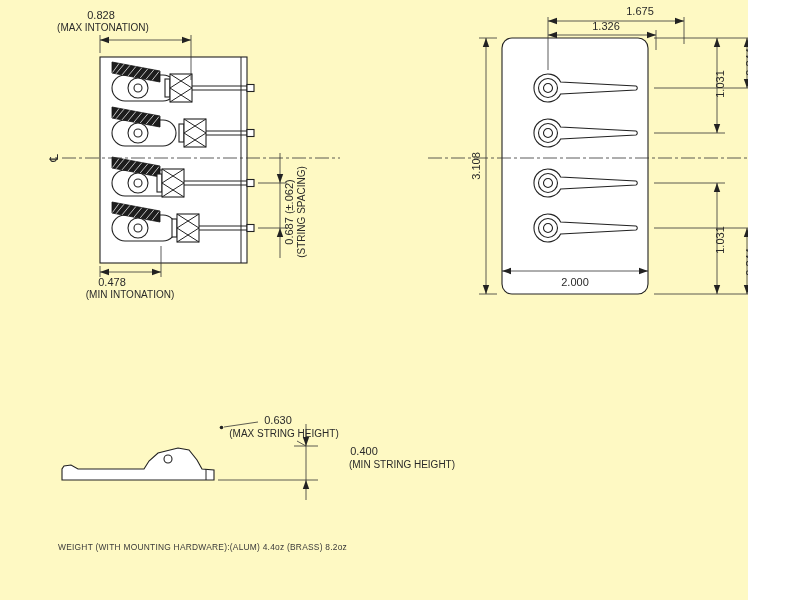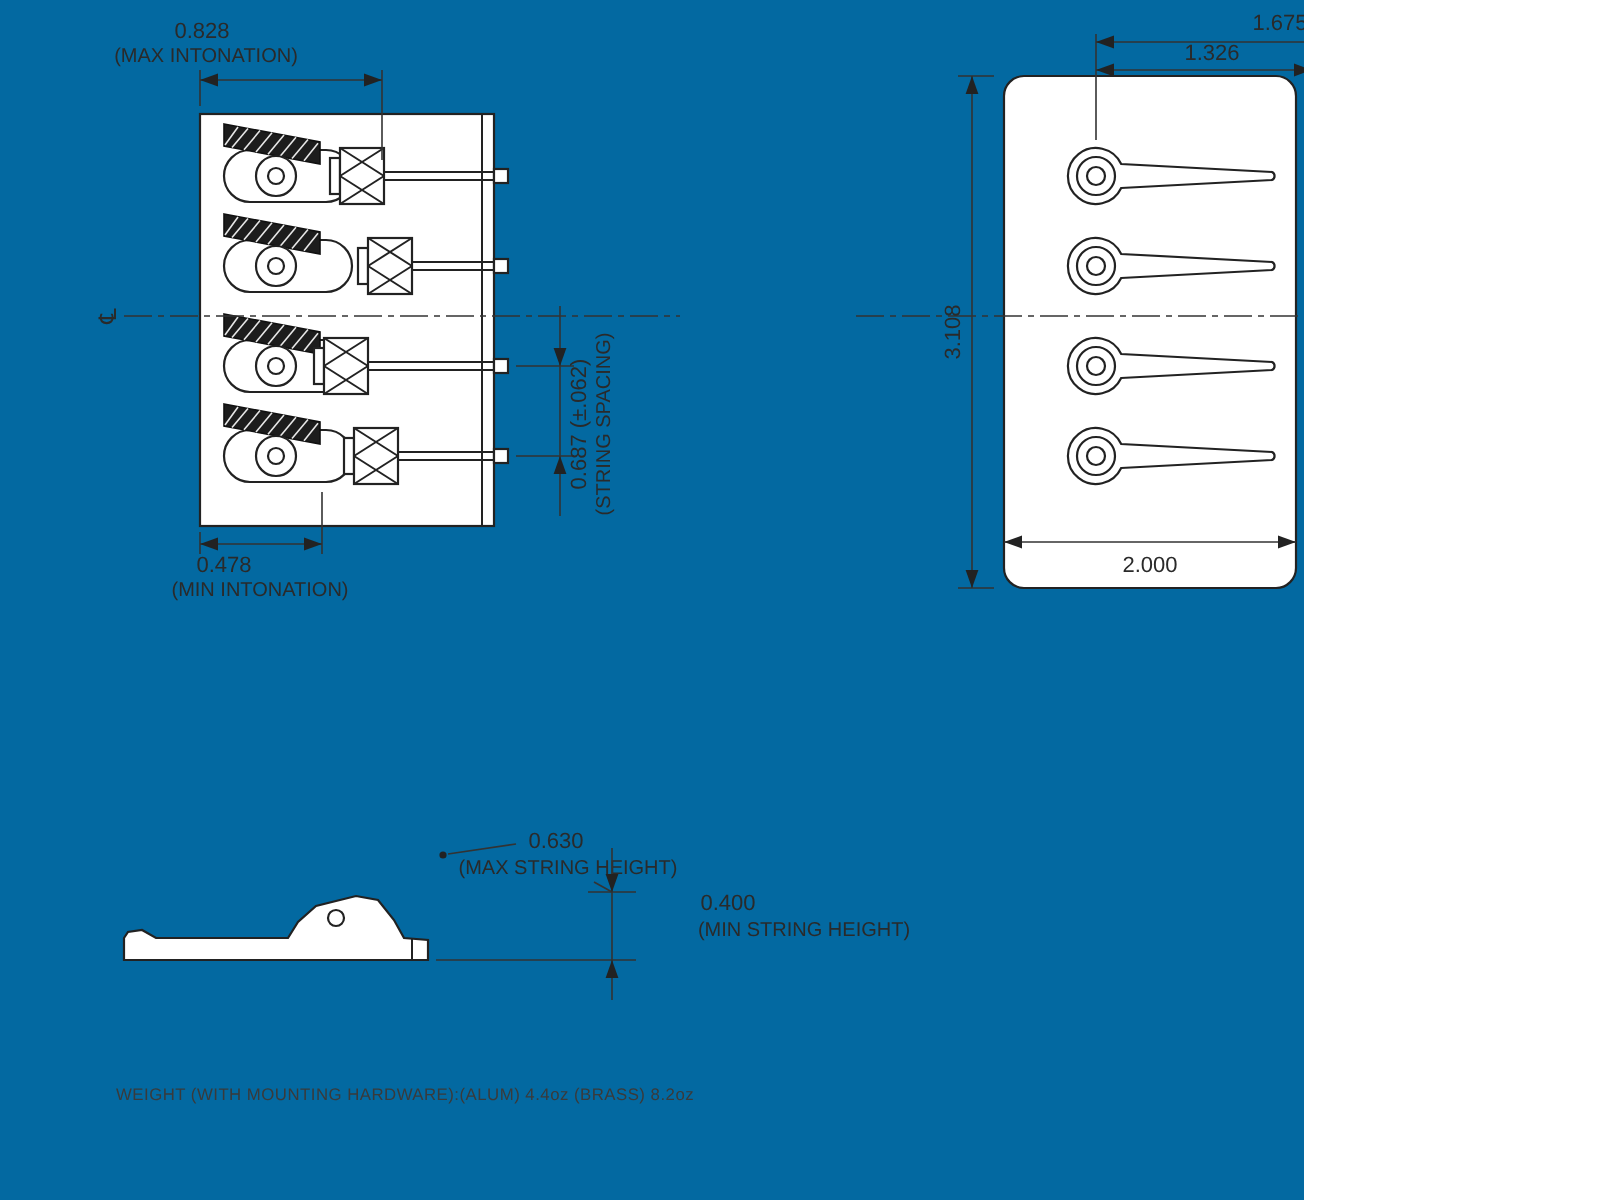"0.828" #stage { background: #0369a1 -> #fef9c3; width: 652px -> 748px }
